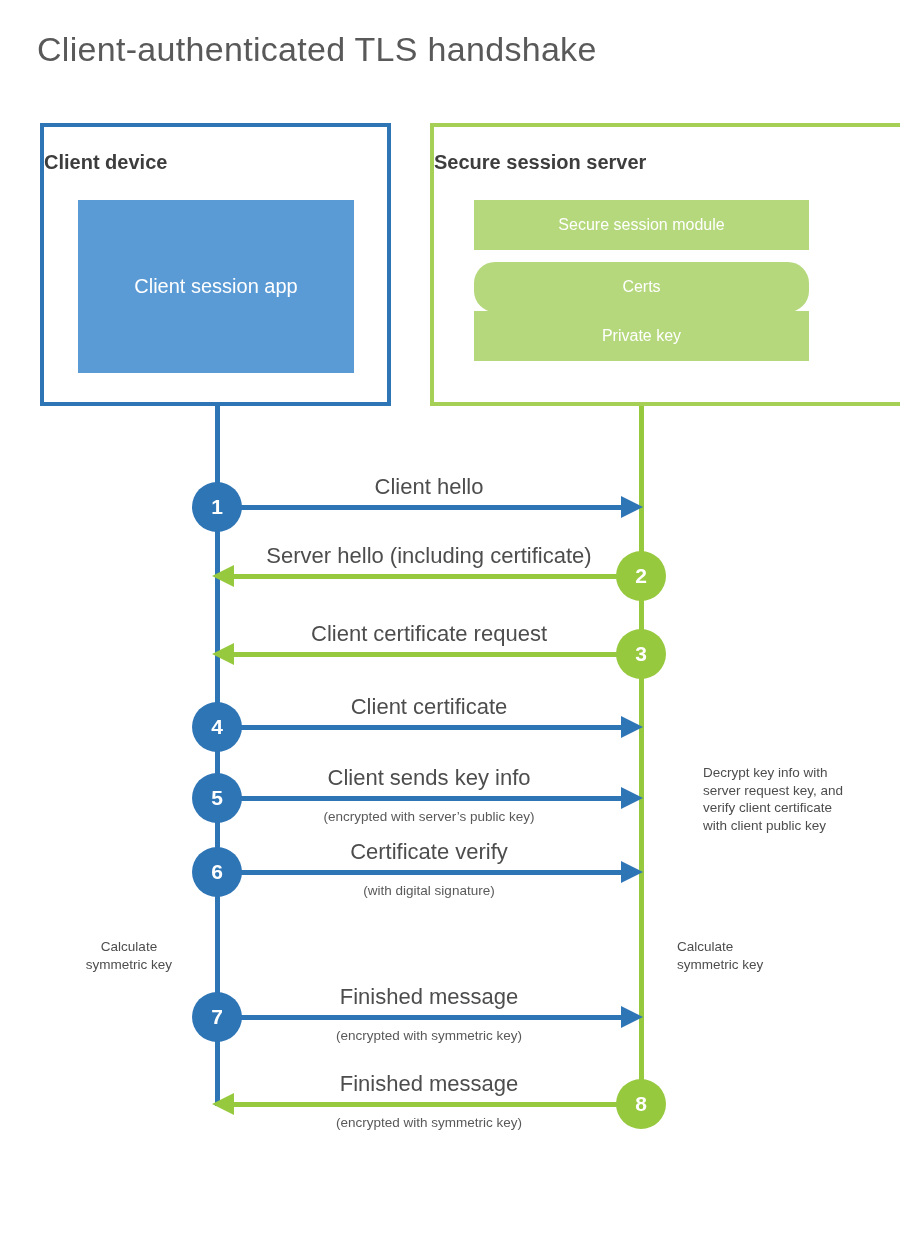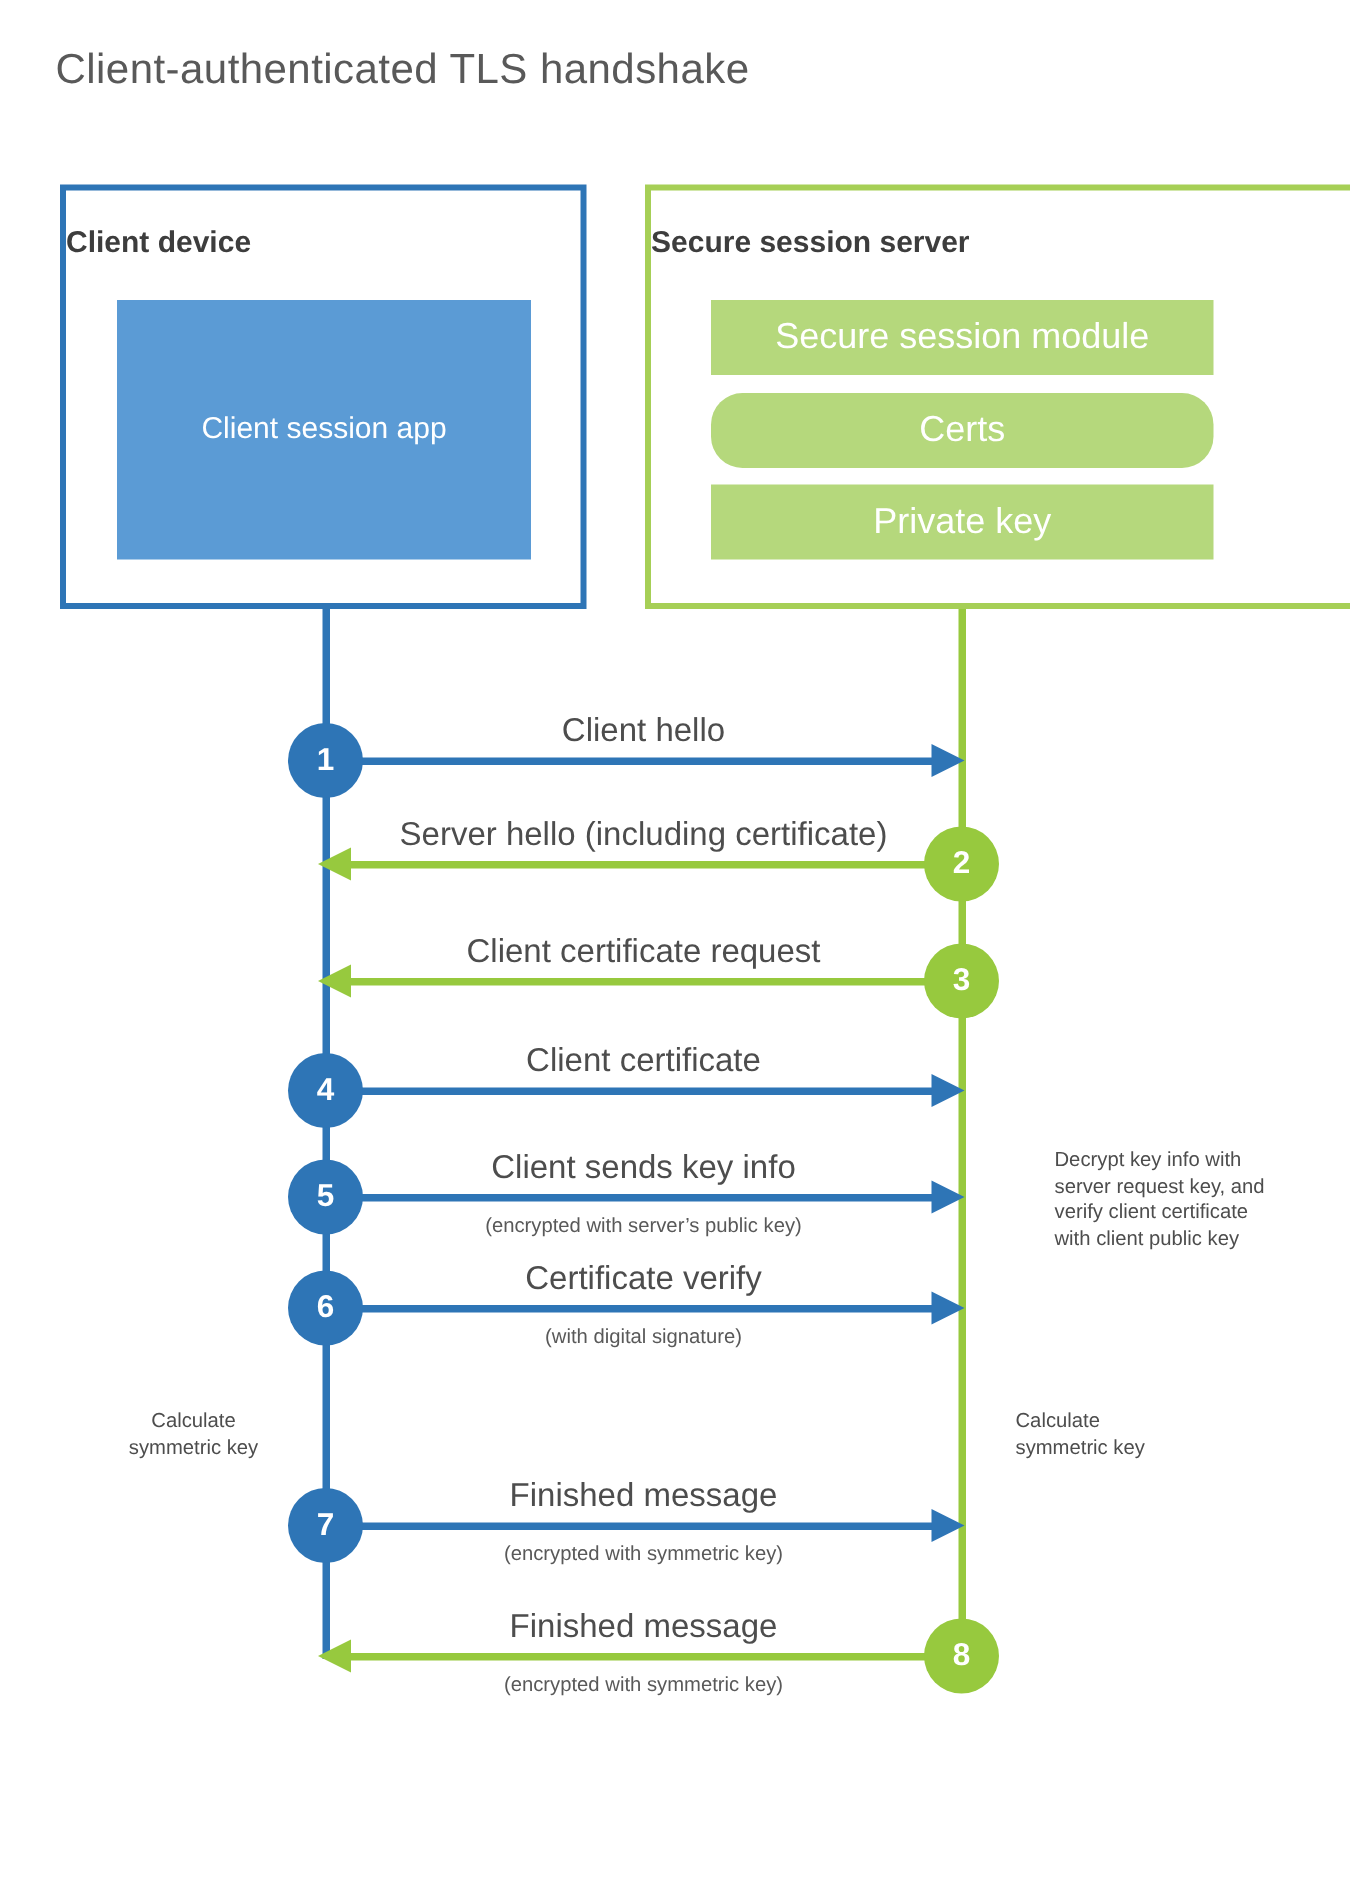"Client-authenticated TLS handshake" .page-title { font-size: 28px -> 34px }
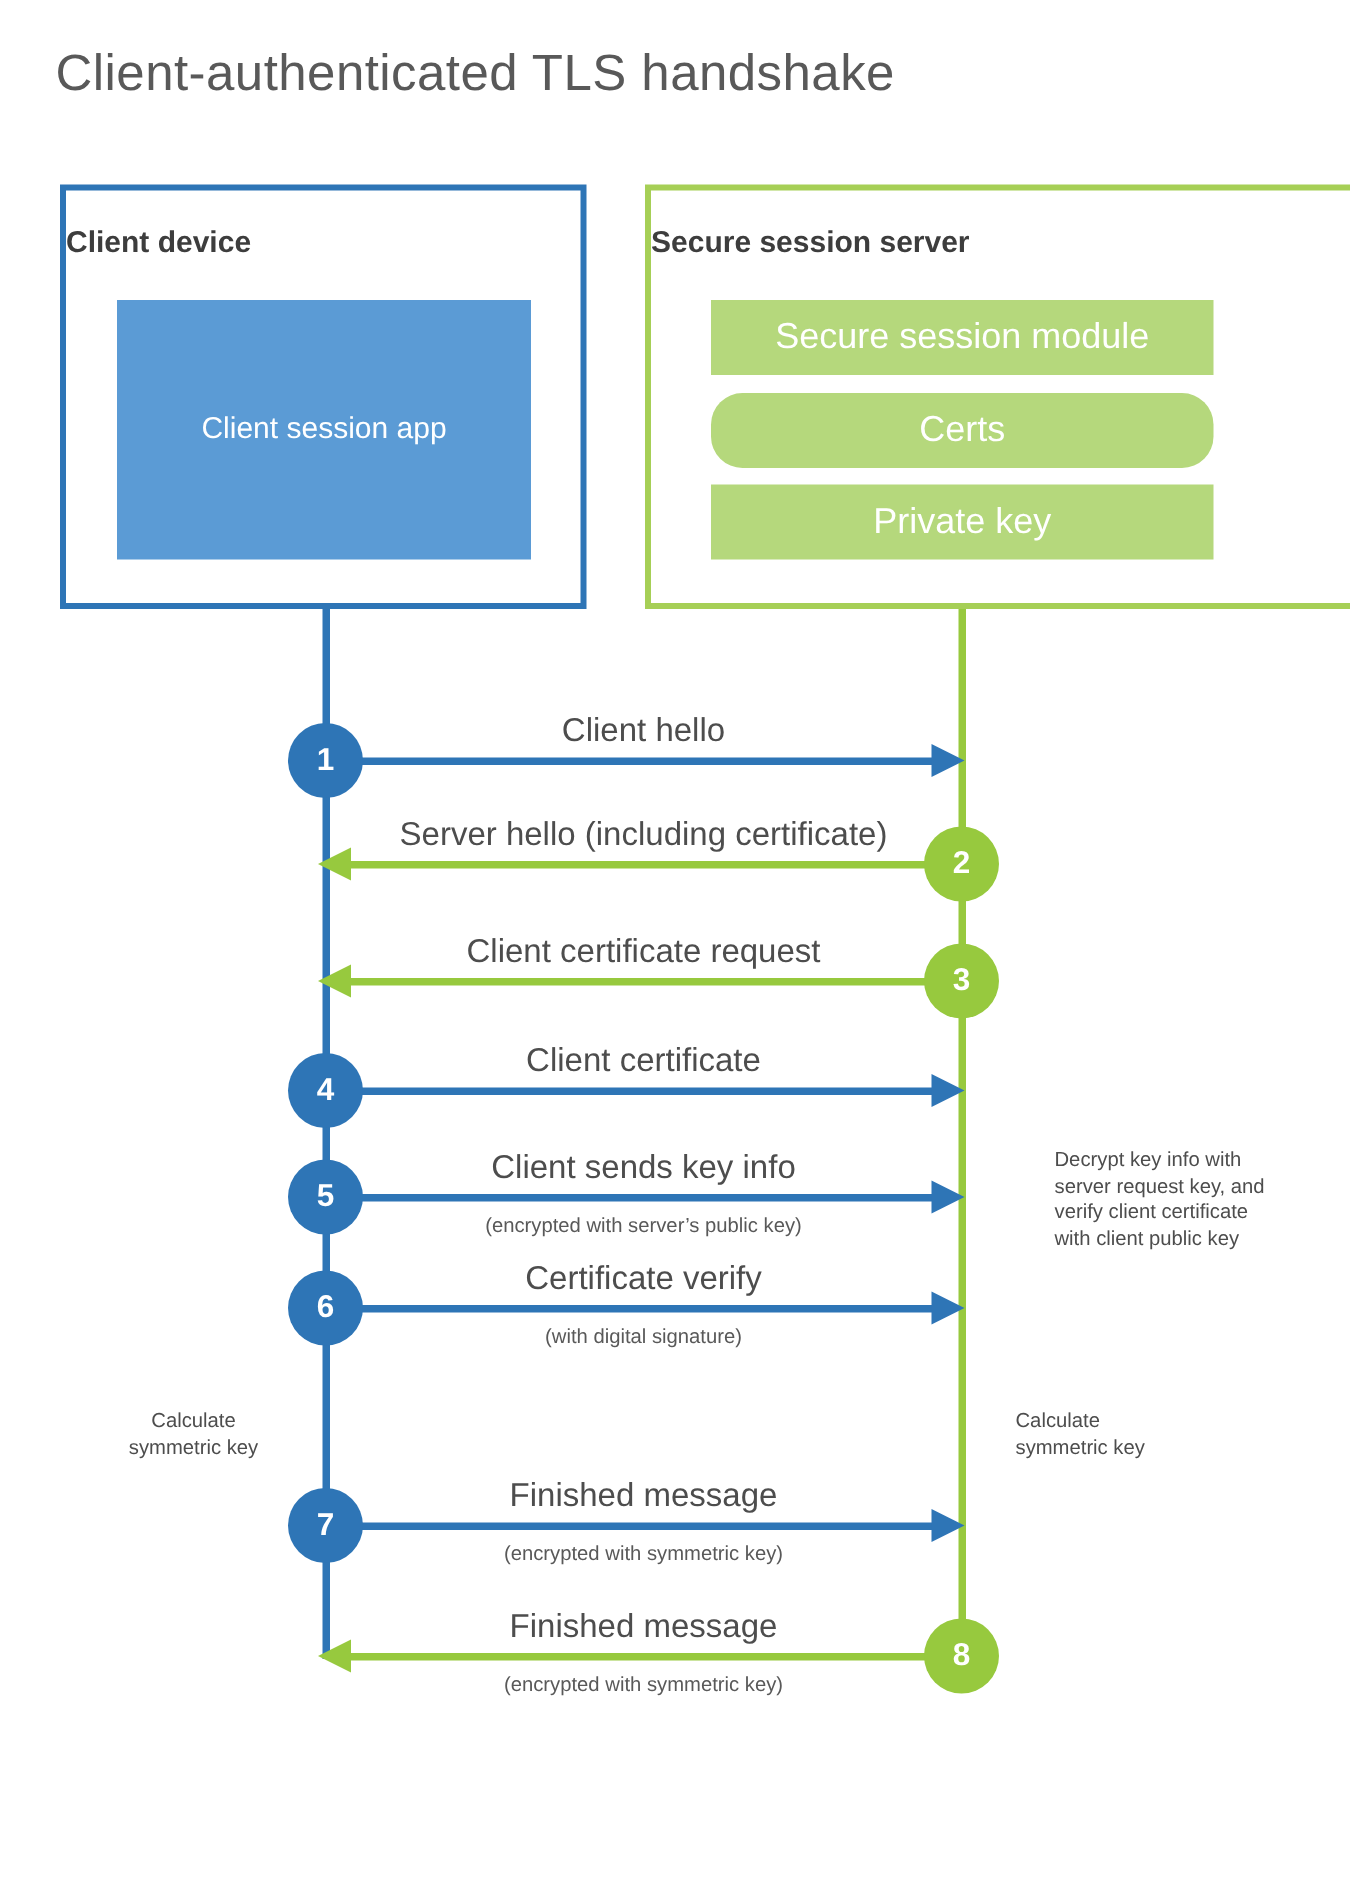"Secure session module" .module-bar { font-size: 24px -> 16px }
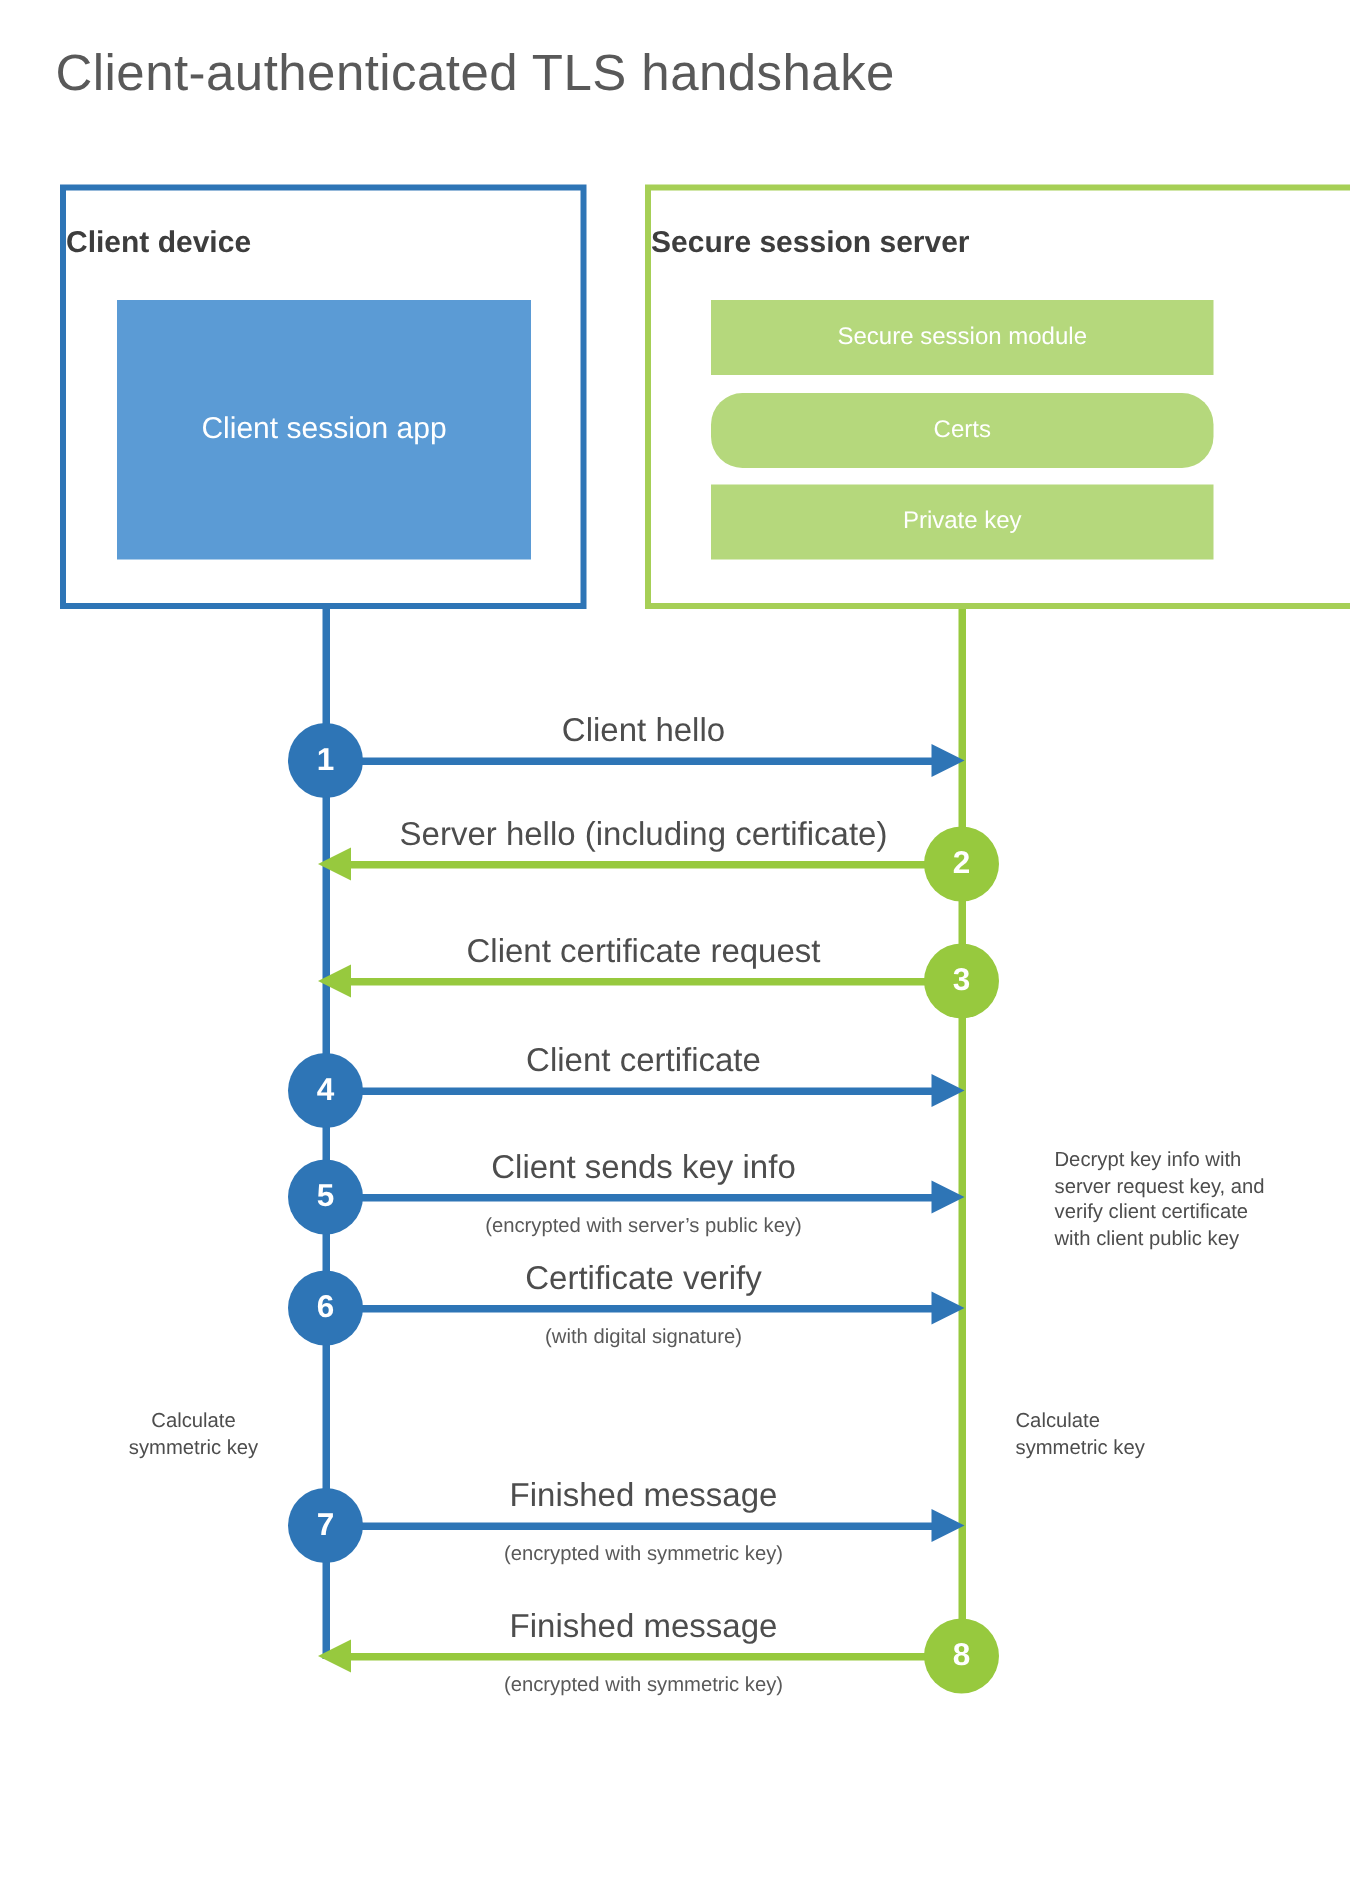"Private key" .module-bar.b3 { top: 196px -> 184px }
